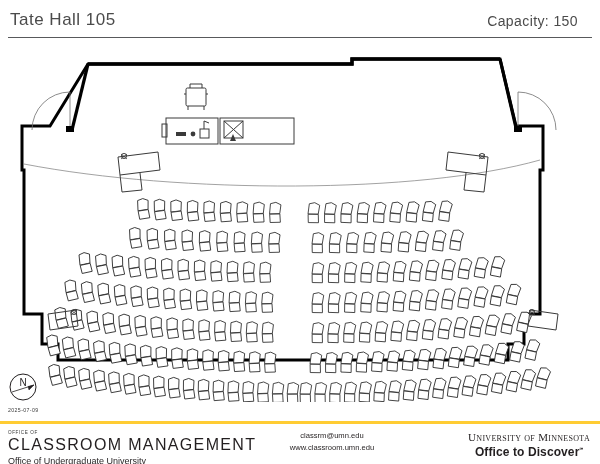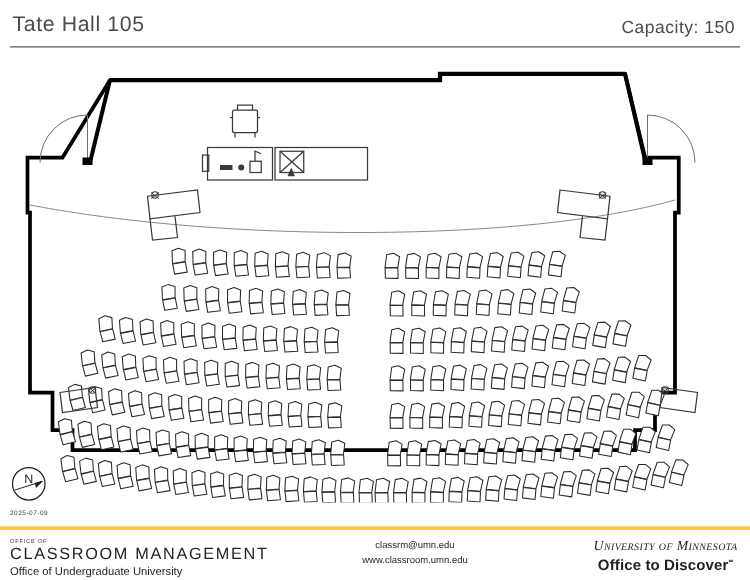"Capacity: 150" .header-capacity { right: 12px -> 22px }
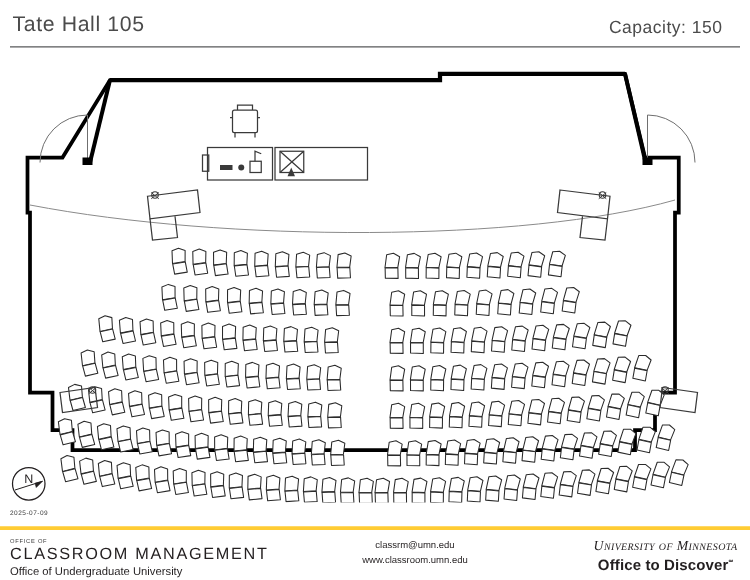"CLASSROOM MANAGEMENT" .oc-main { font-size: 13px -> 16px }
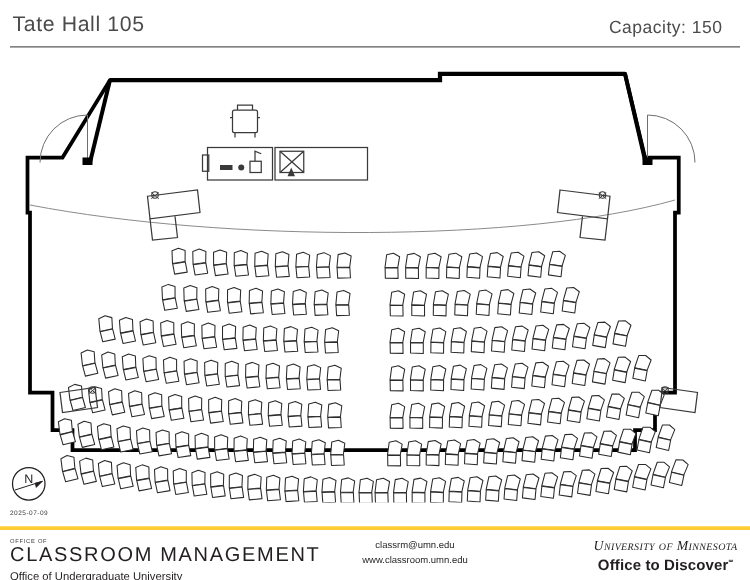"University of Minnesota" .umn-name { font-style: italic -> none }
